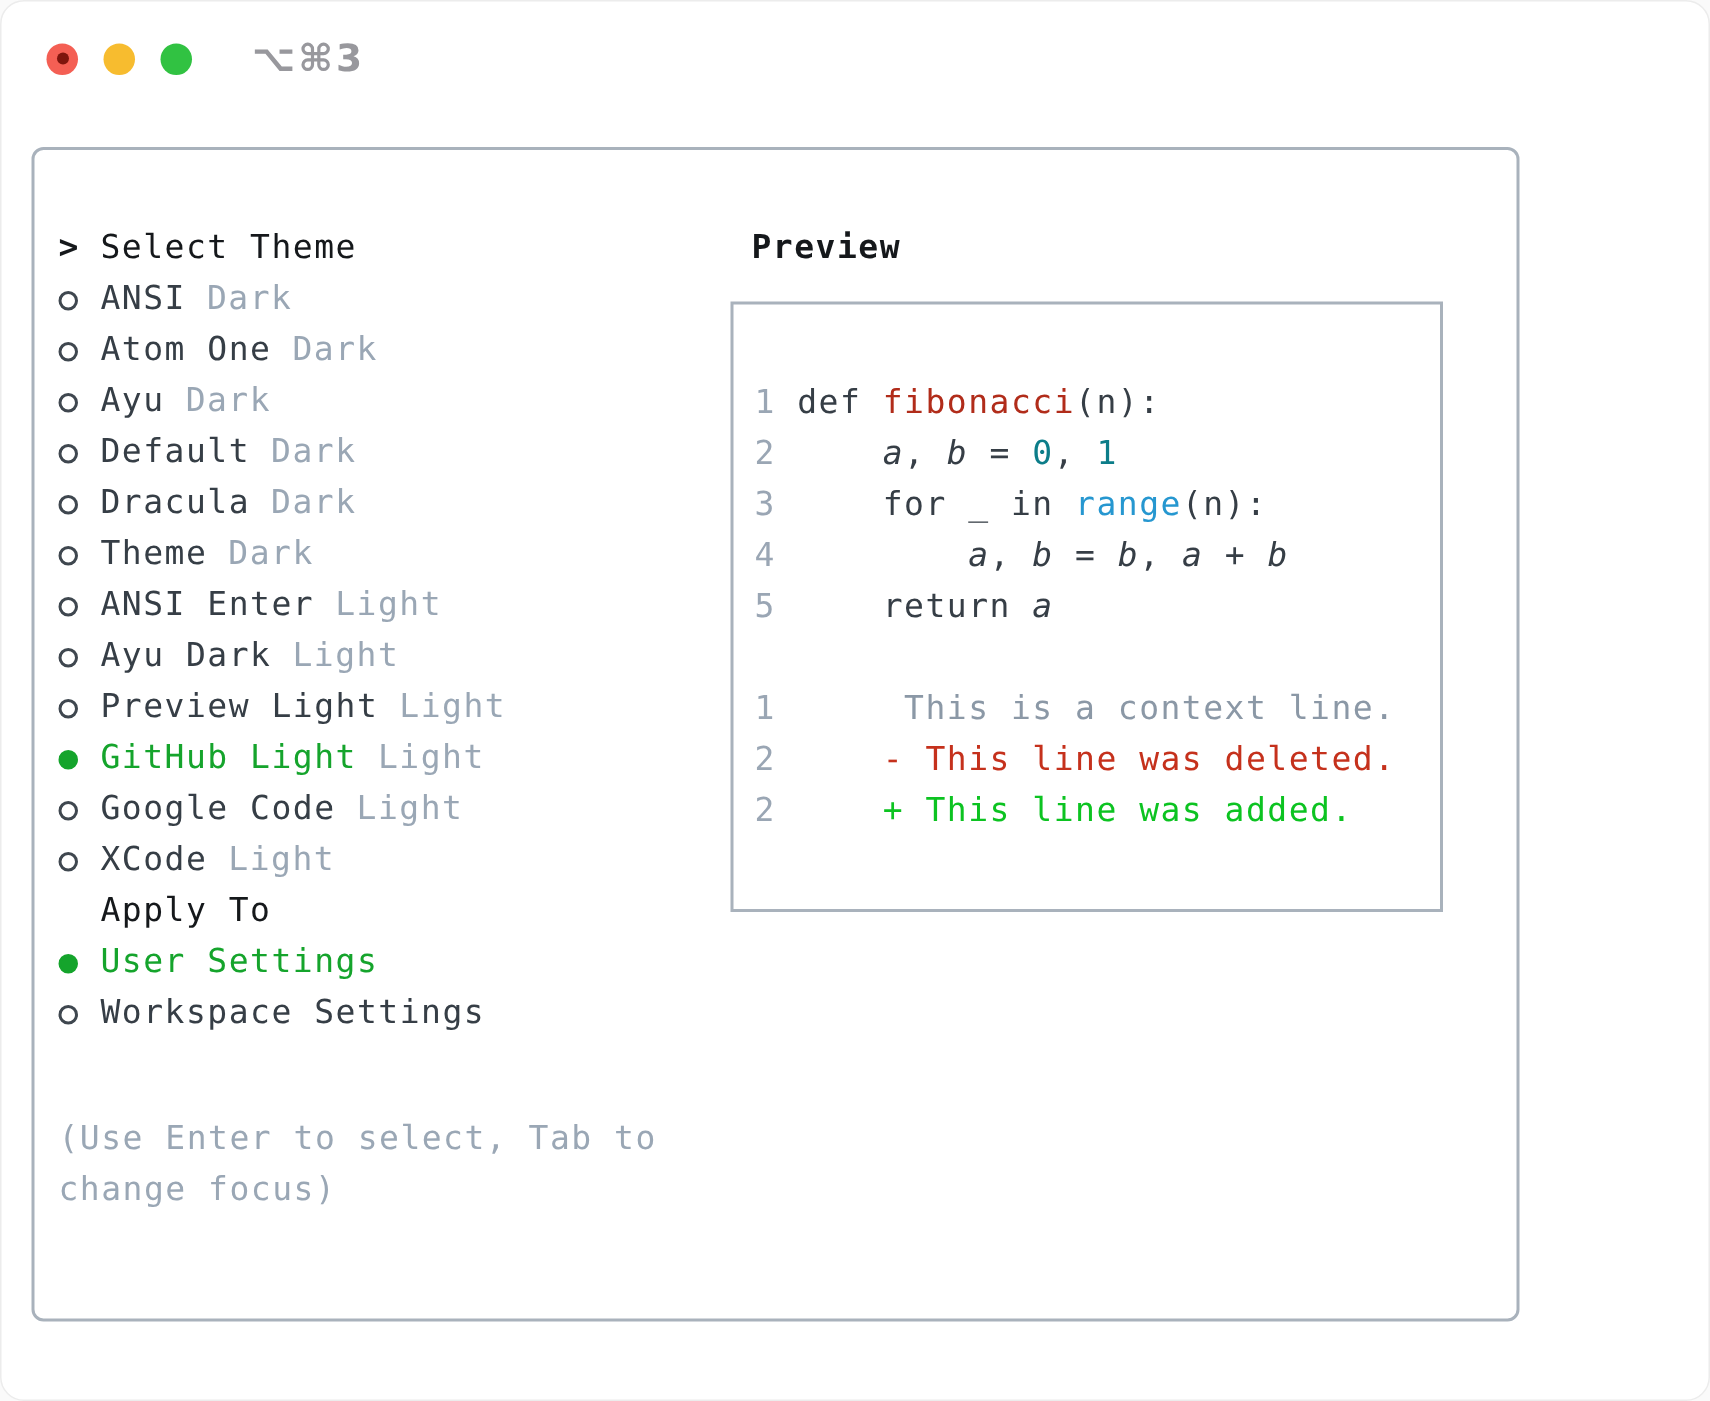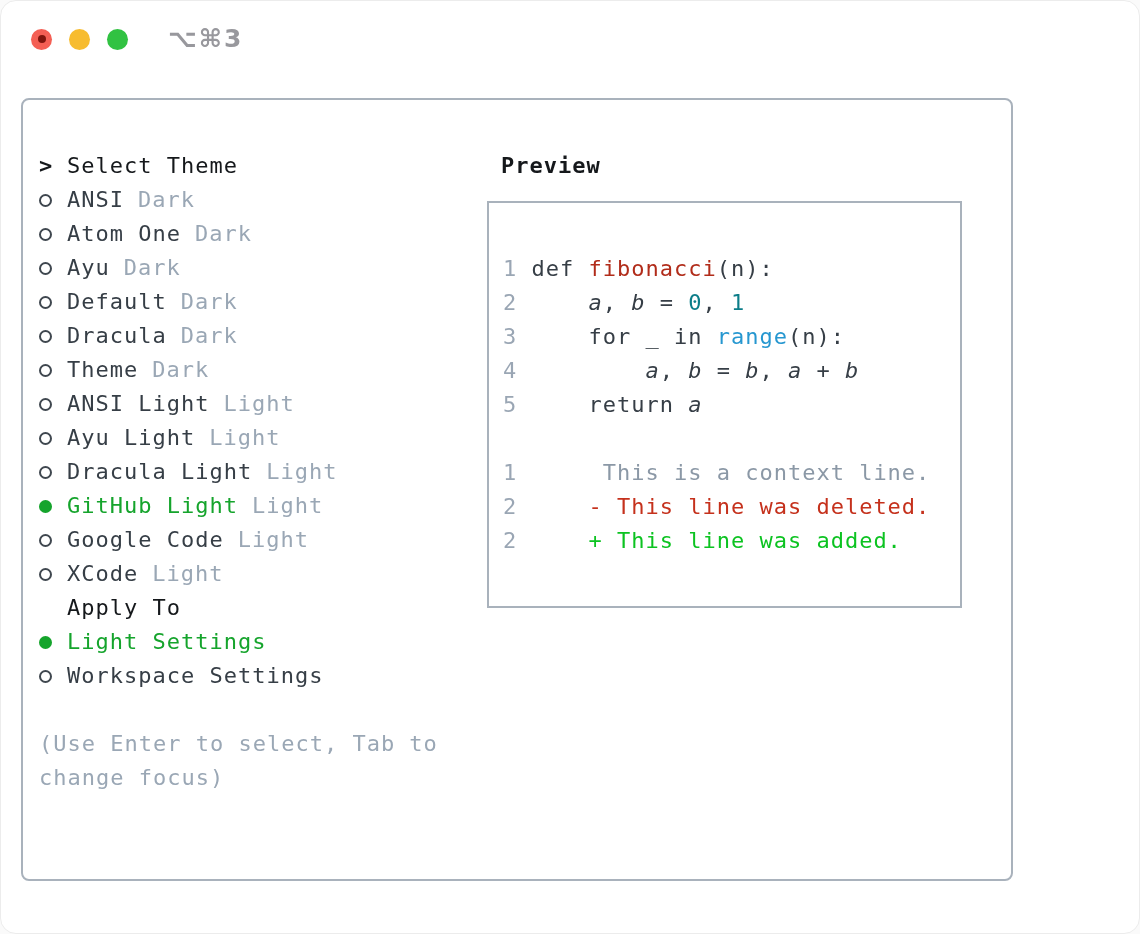"ANSI Light" span.item-name { text: Light -> Enter }
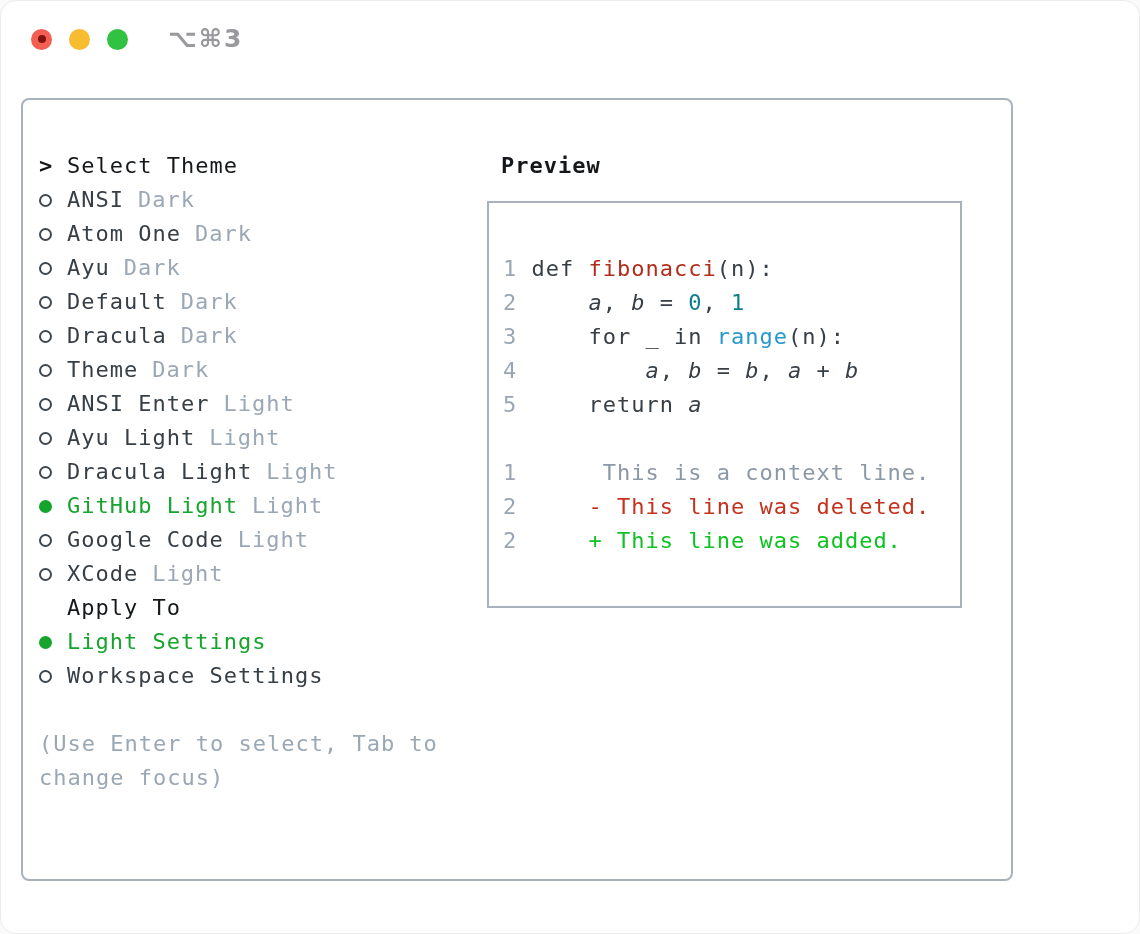"Ayu Light" span.item-name { text: Light -> Dark }
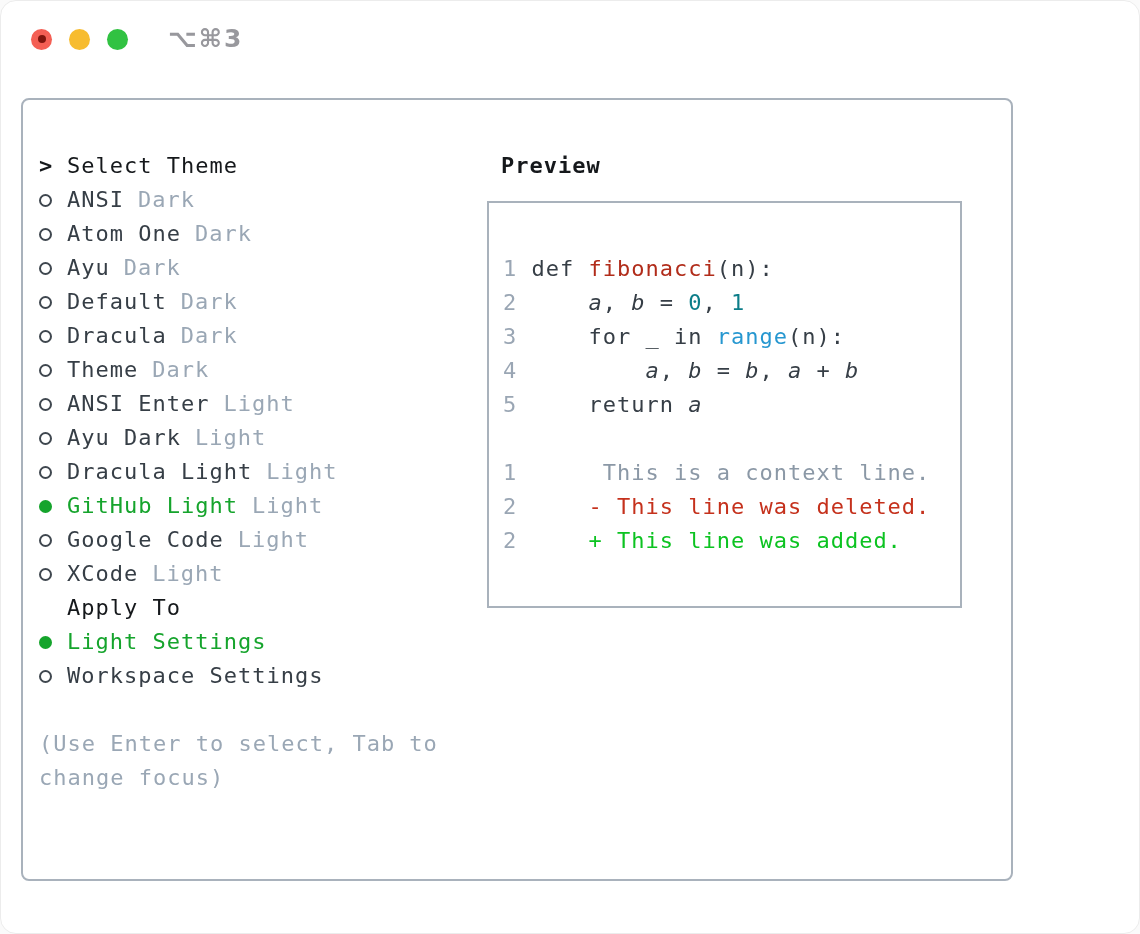"Dracula Light" span.item-name { text: Dracula -> Preview }
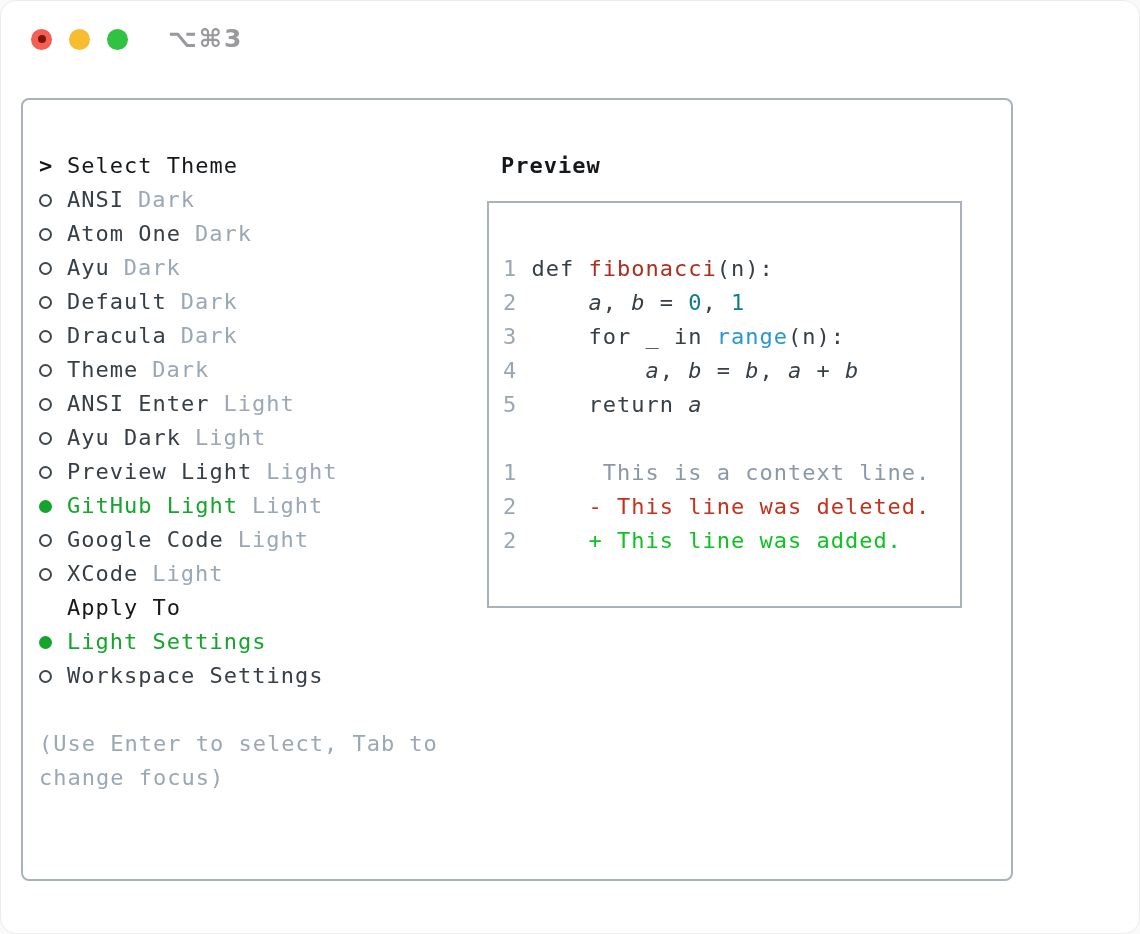"Light Settings" span.item-name { text: Light -> User }
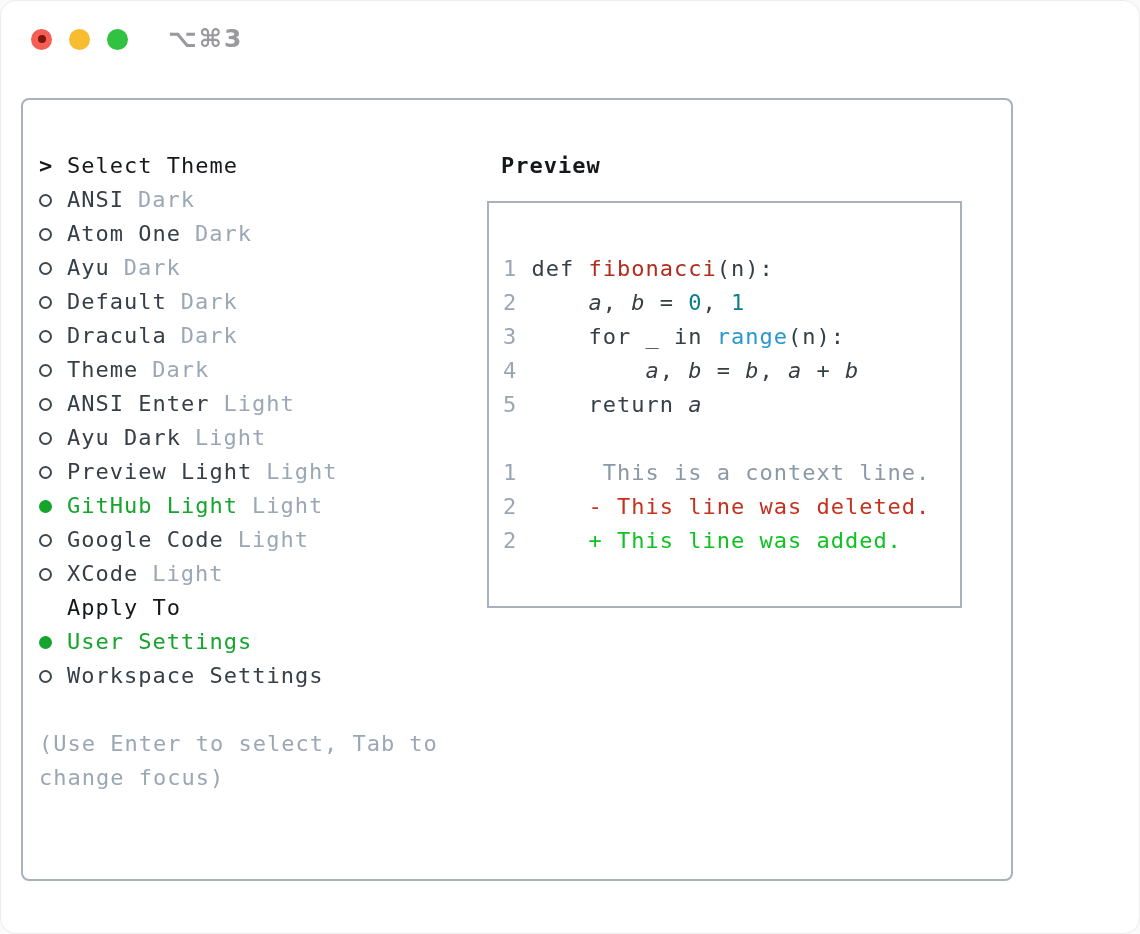"(Use Enter to select, Tab" .hint { margin-top: 34px -> 50px }
